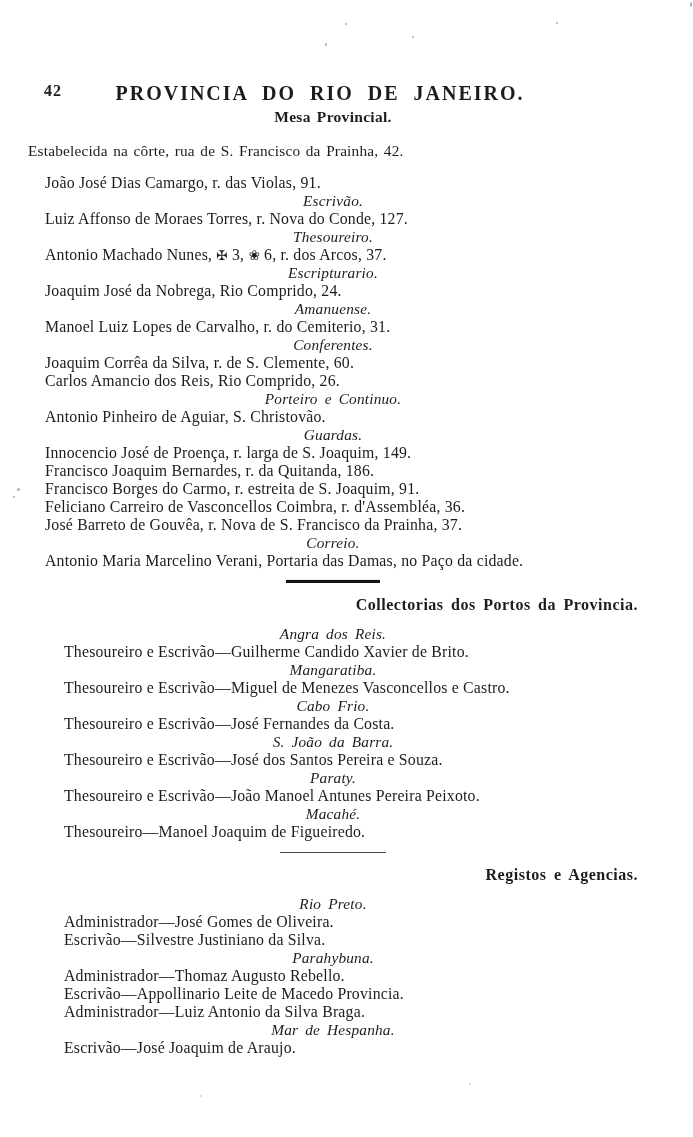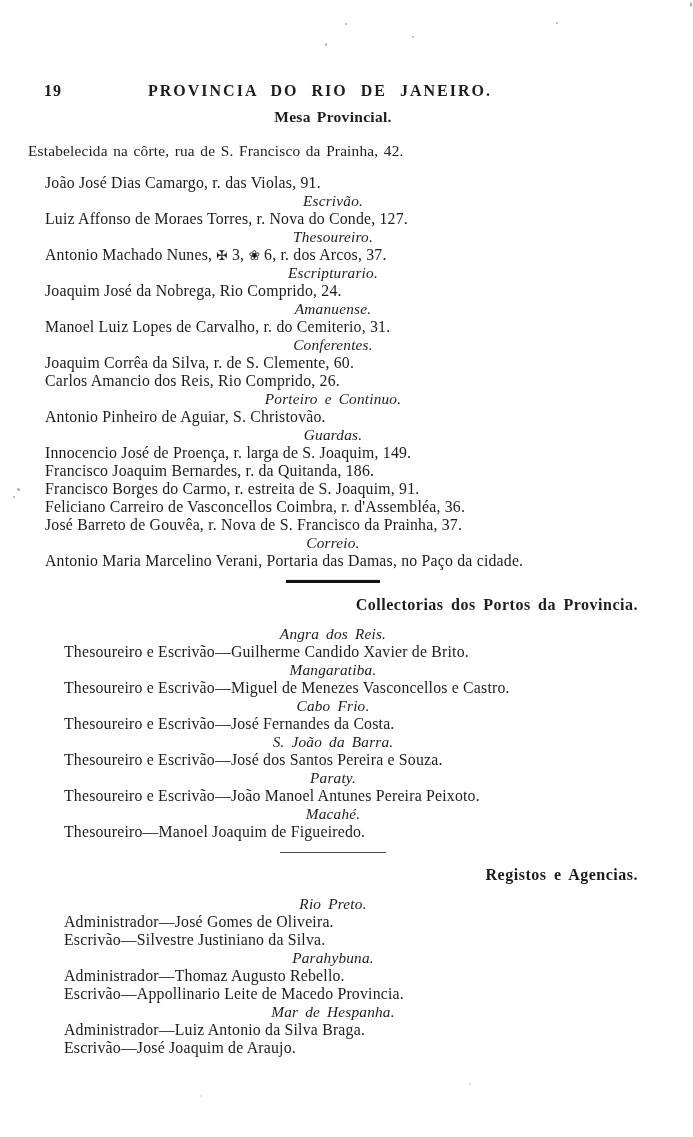"19" span.page-number { text: 19 -> 42 }
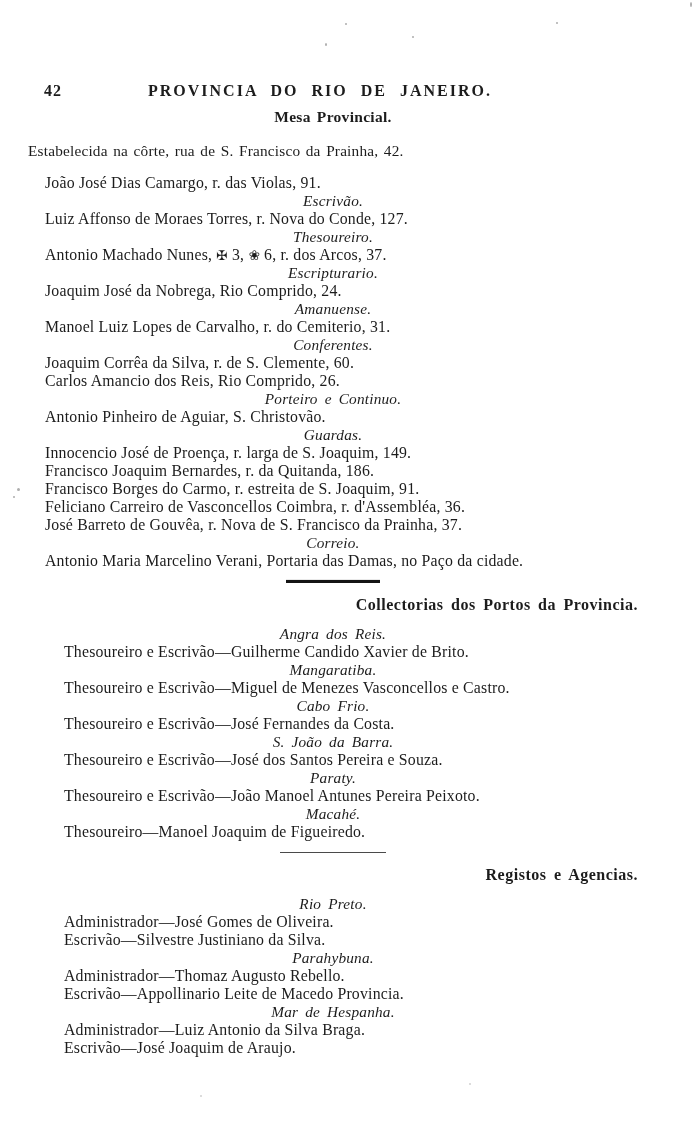"PROVINCIA DO RIO DE JANEIRO." .running-title { font-size: 16px -> 20px }
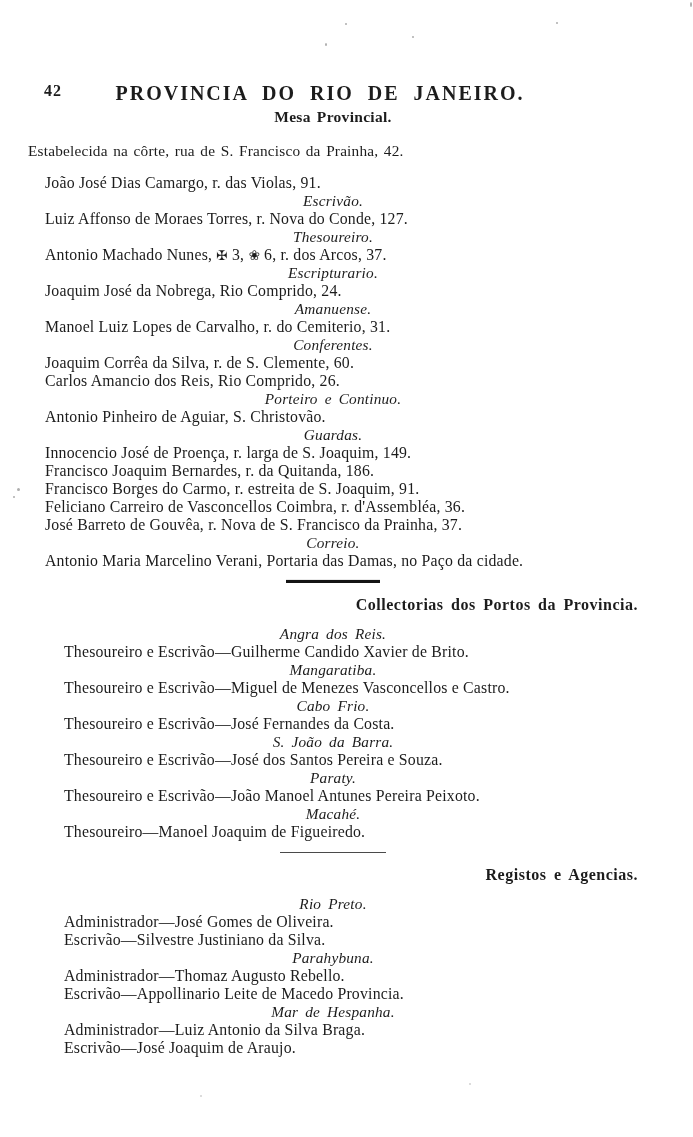"Mar de Hespanha." div.line { order: before "Administrador—Luiz Antonio da Silva" -> after "Administrador—Luiz Antonio da Silva" }
